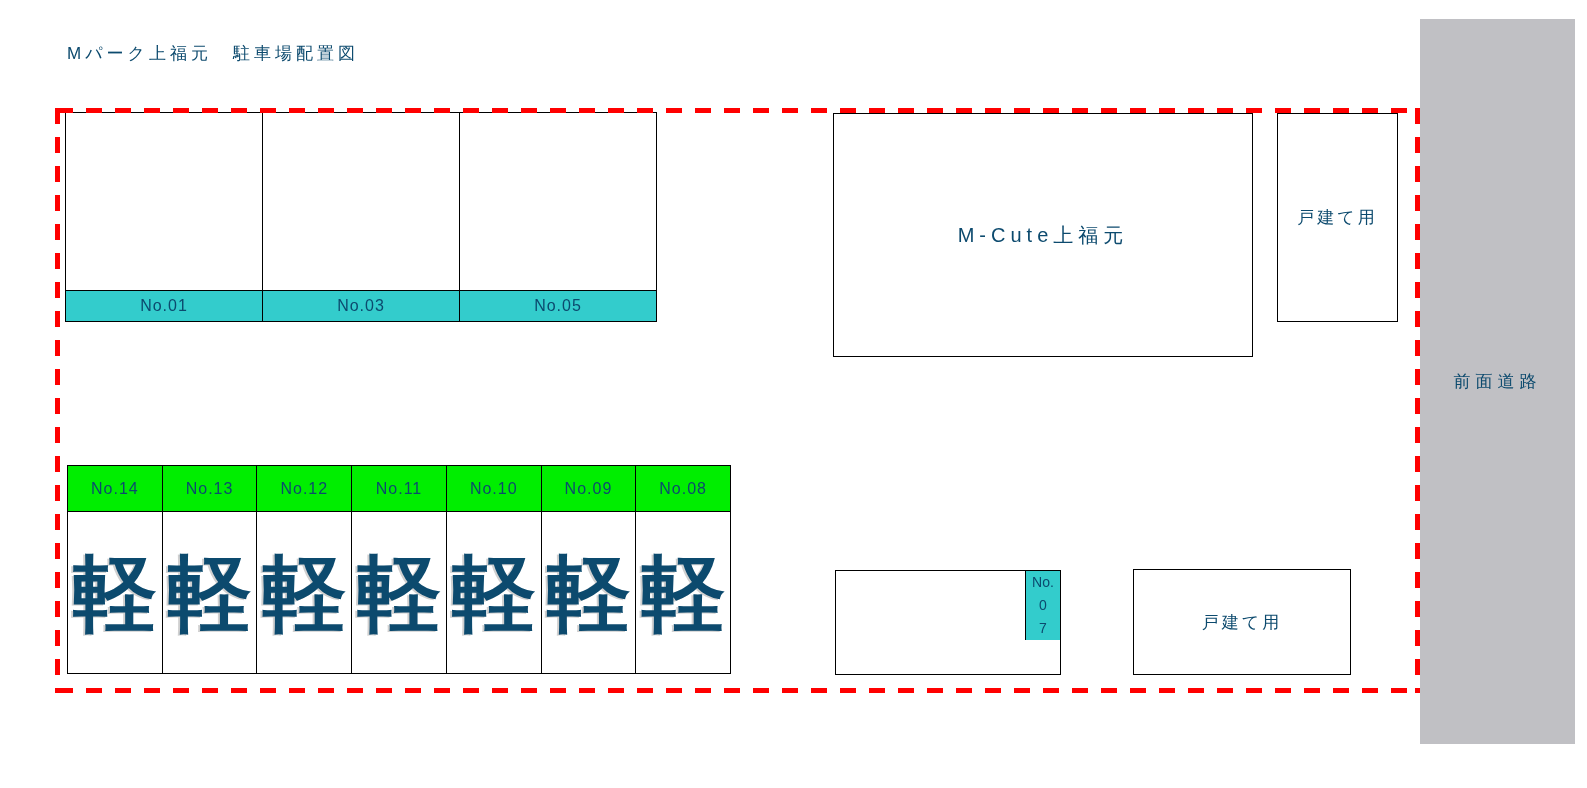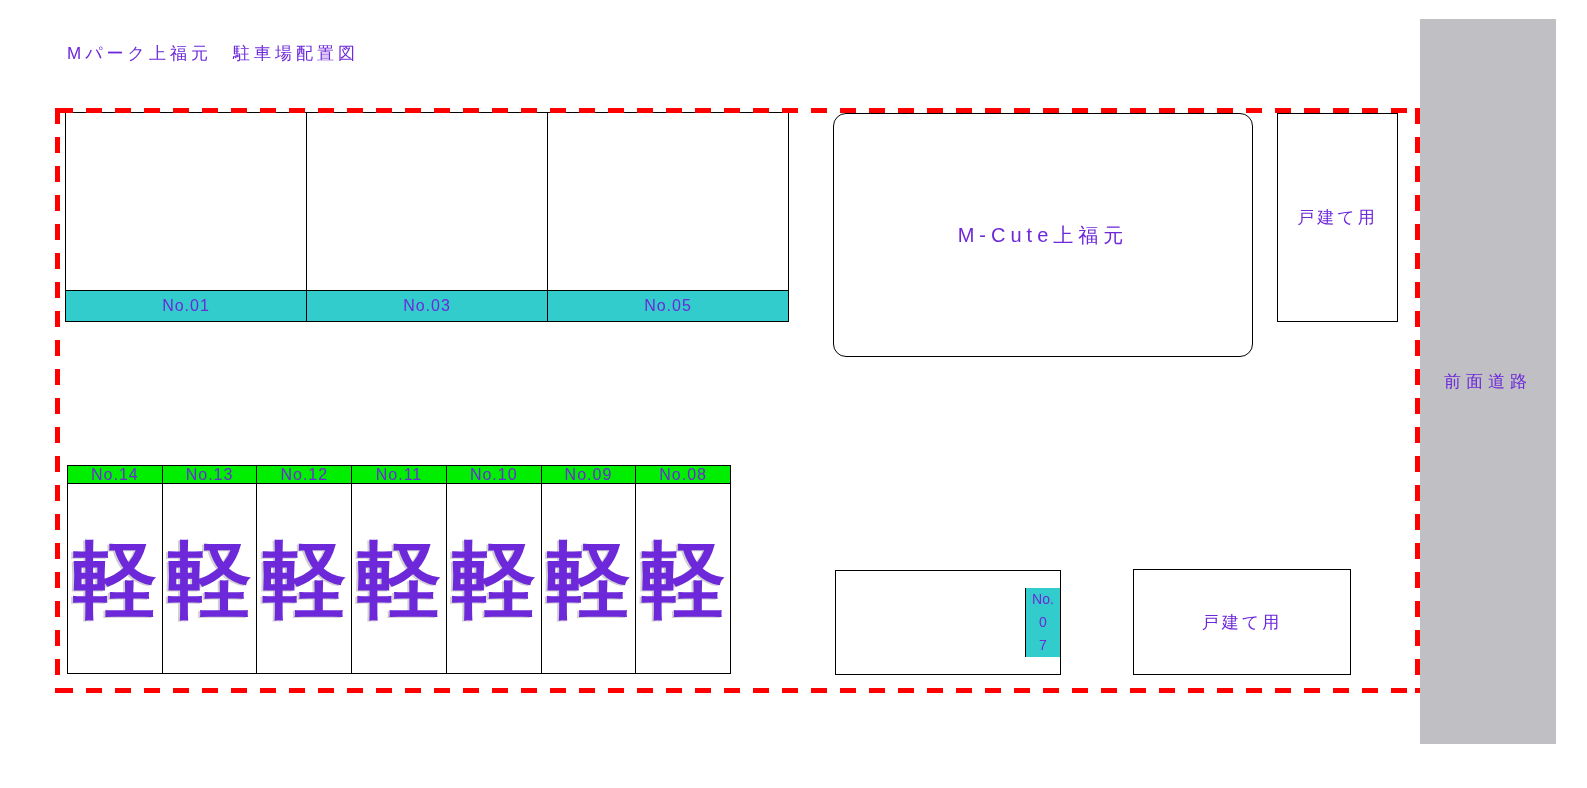"Mパーク上福元 駐車場配置図" #canvas { color: #6d28d9 -> #0c4a6e }
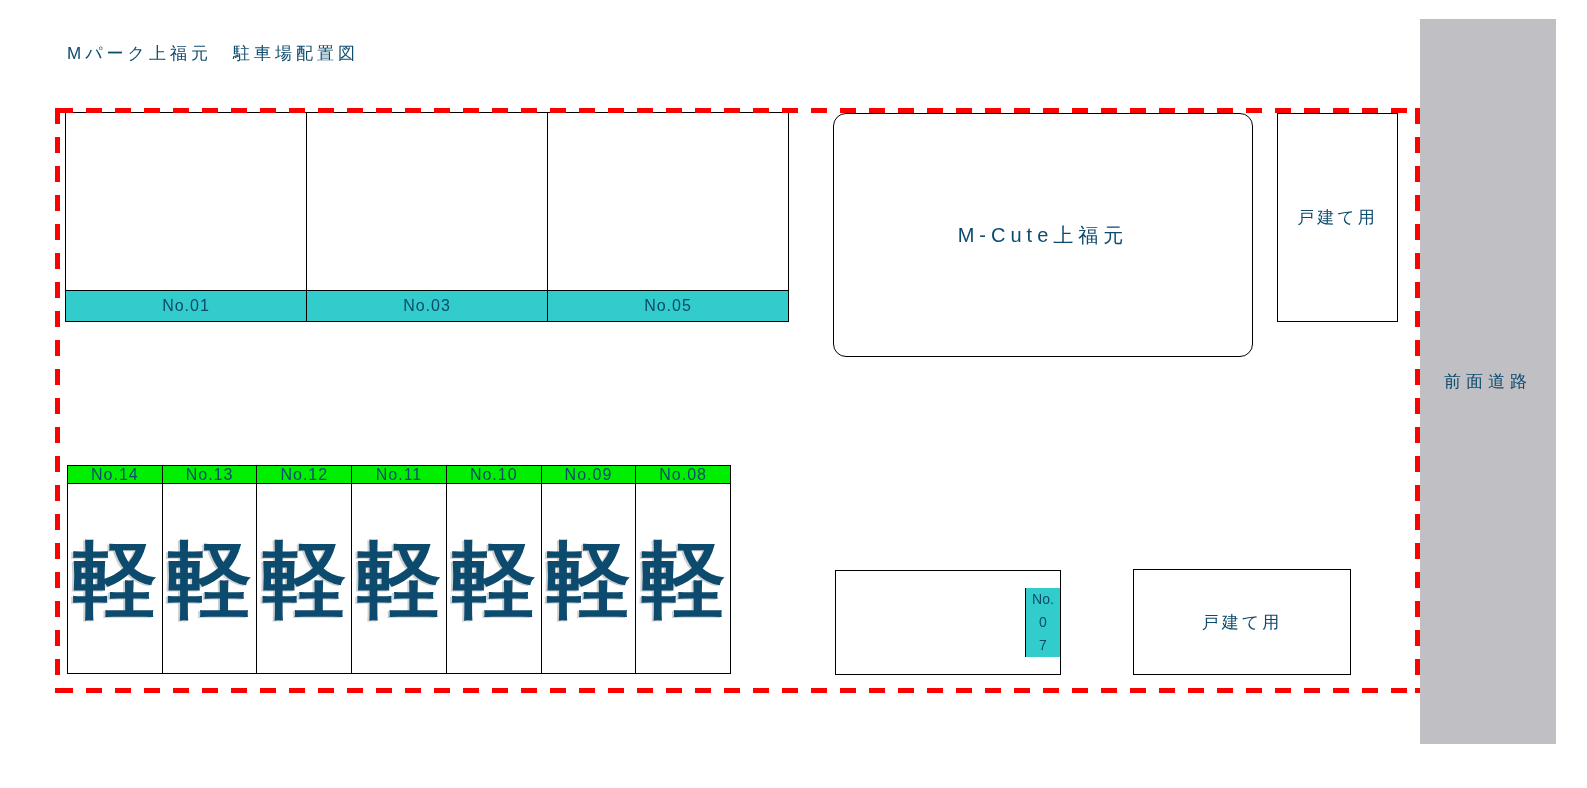"M-Cute上福元" .building-mcute { border-radius: 13px -> none }
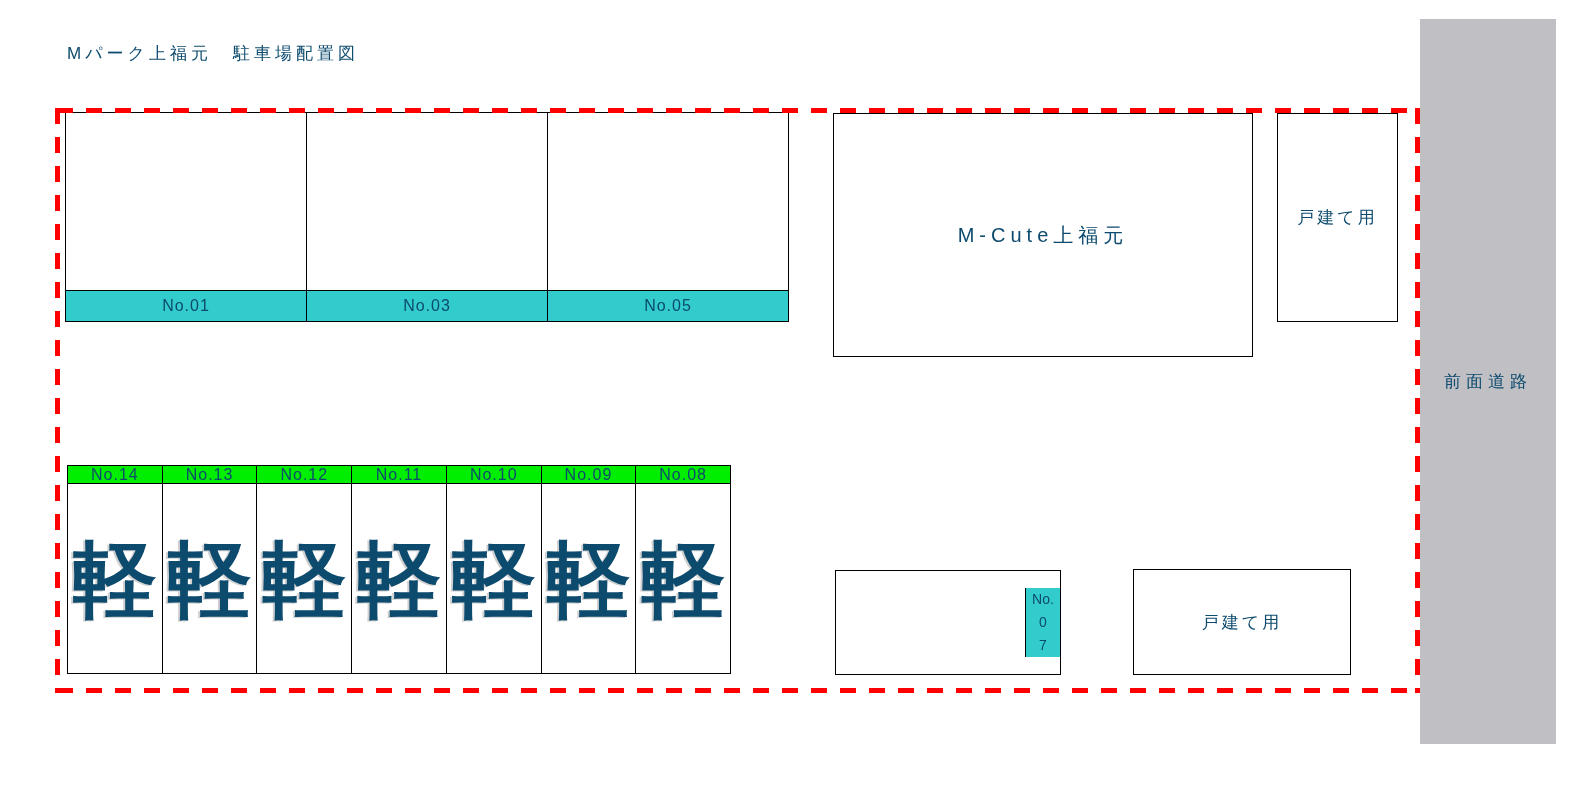"No.01" .row-top { width: 724px -> 592px }
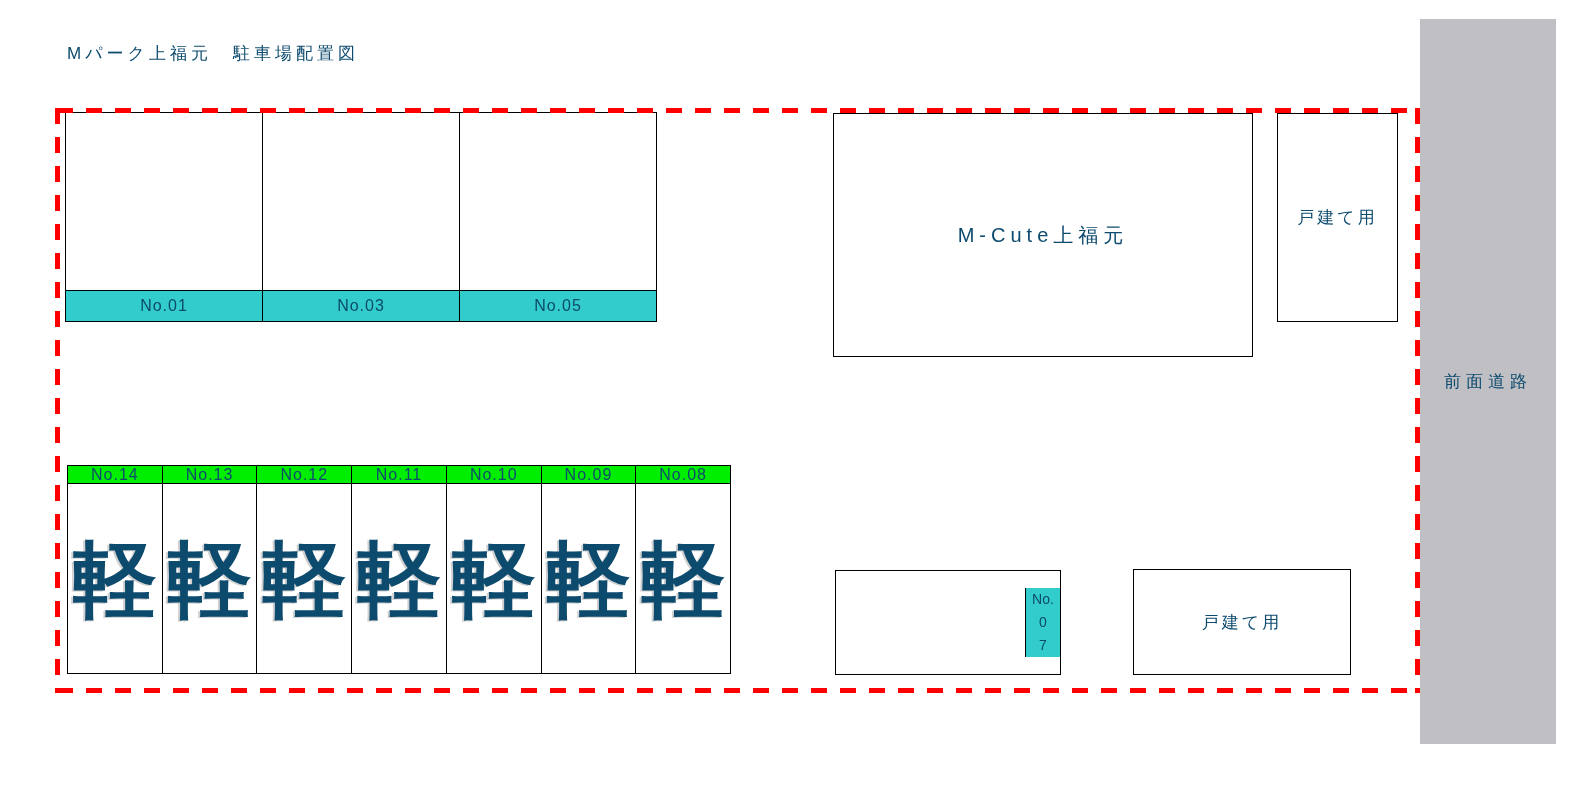"前面道路" .road { width: 136px -> 155px }
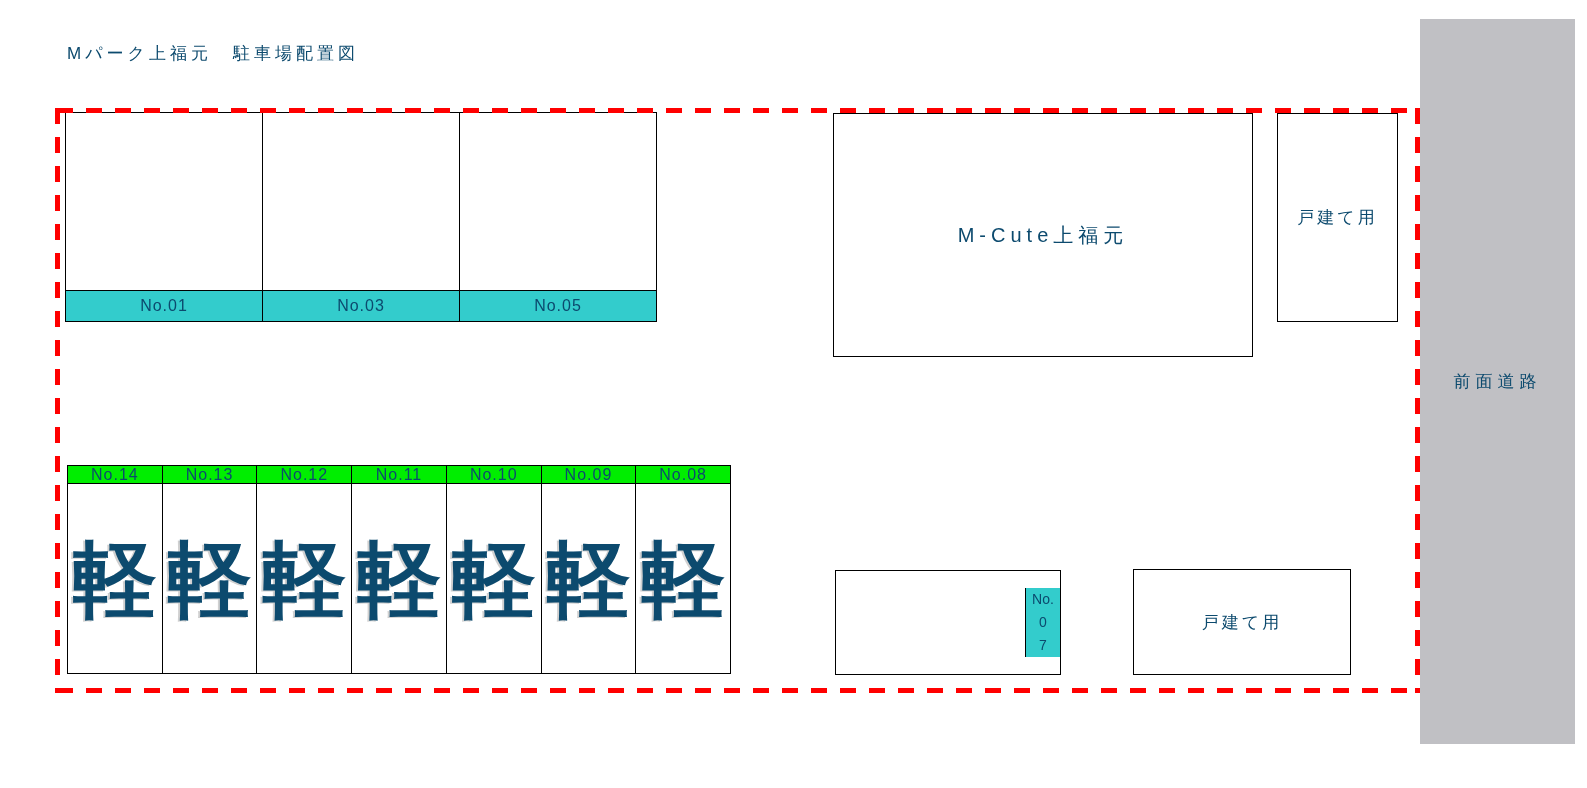"No.14" .label-green { height: 18px -> 46px }
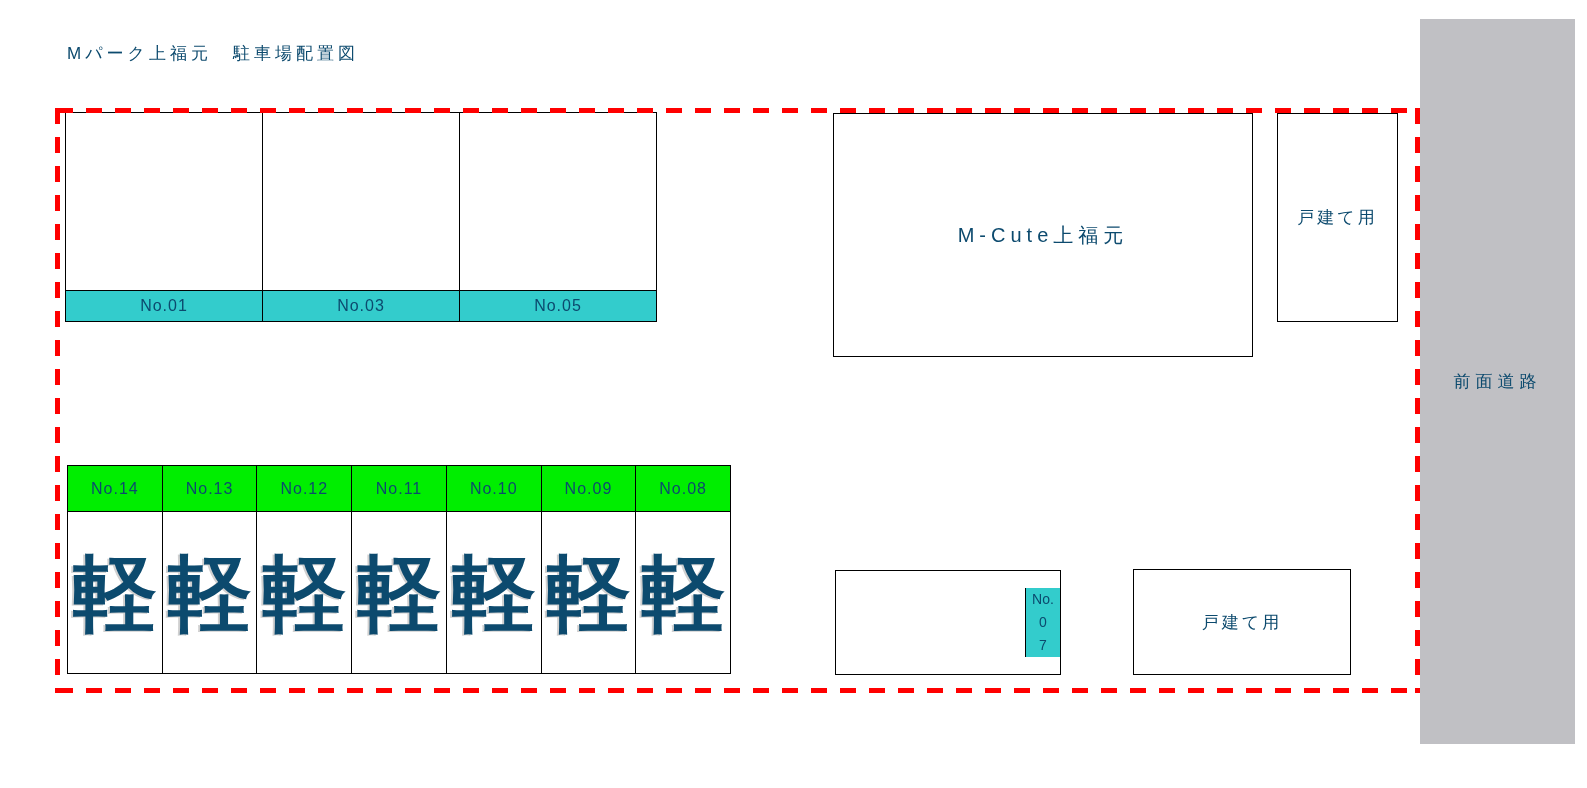"No." .unit-07 { align-items: center -> flex-start }
